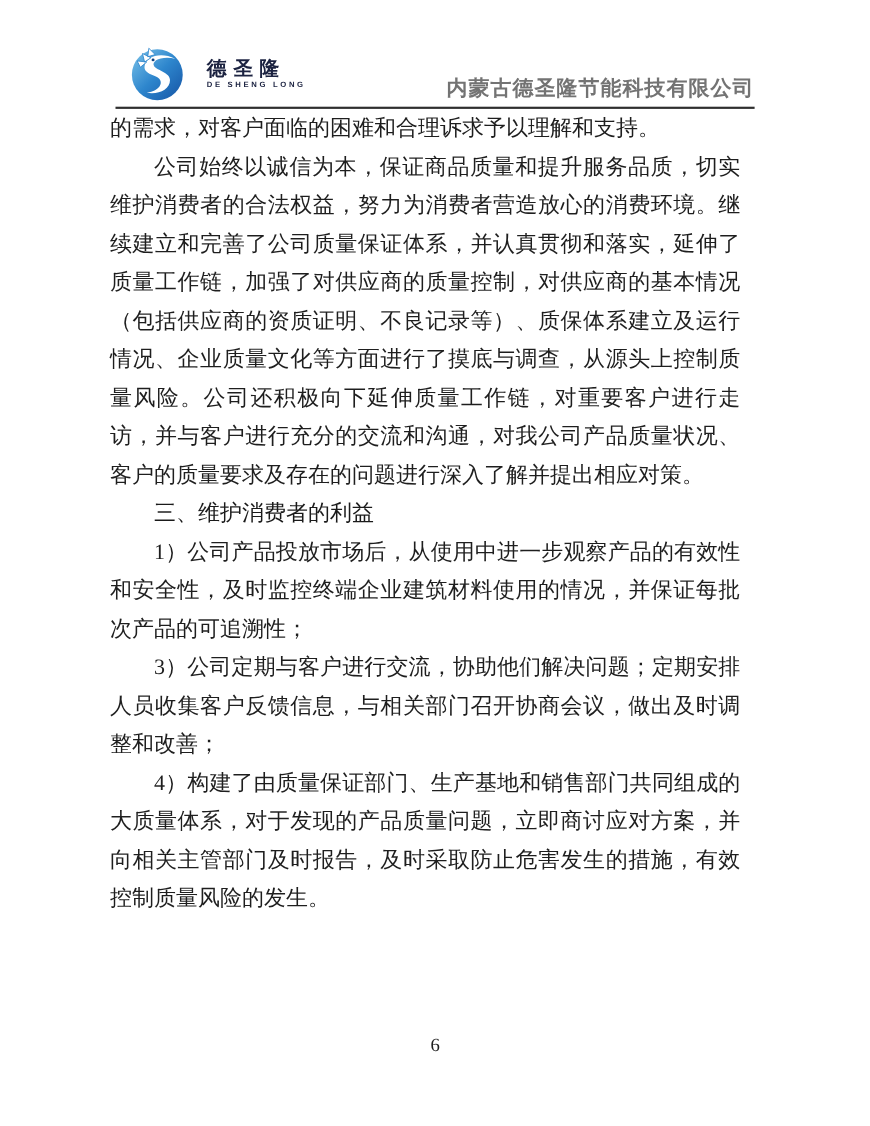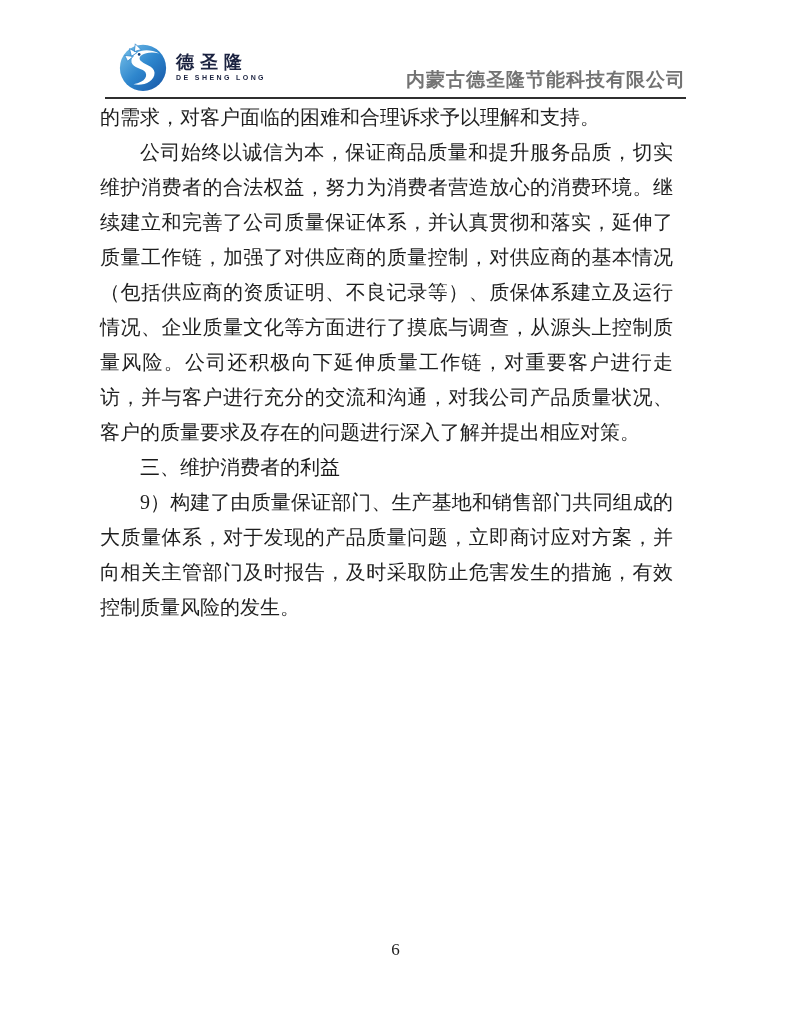"德圣隆" .logo-text { margin-left: 7px -> 19px }
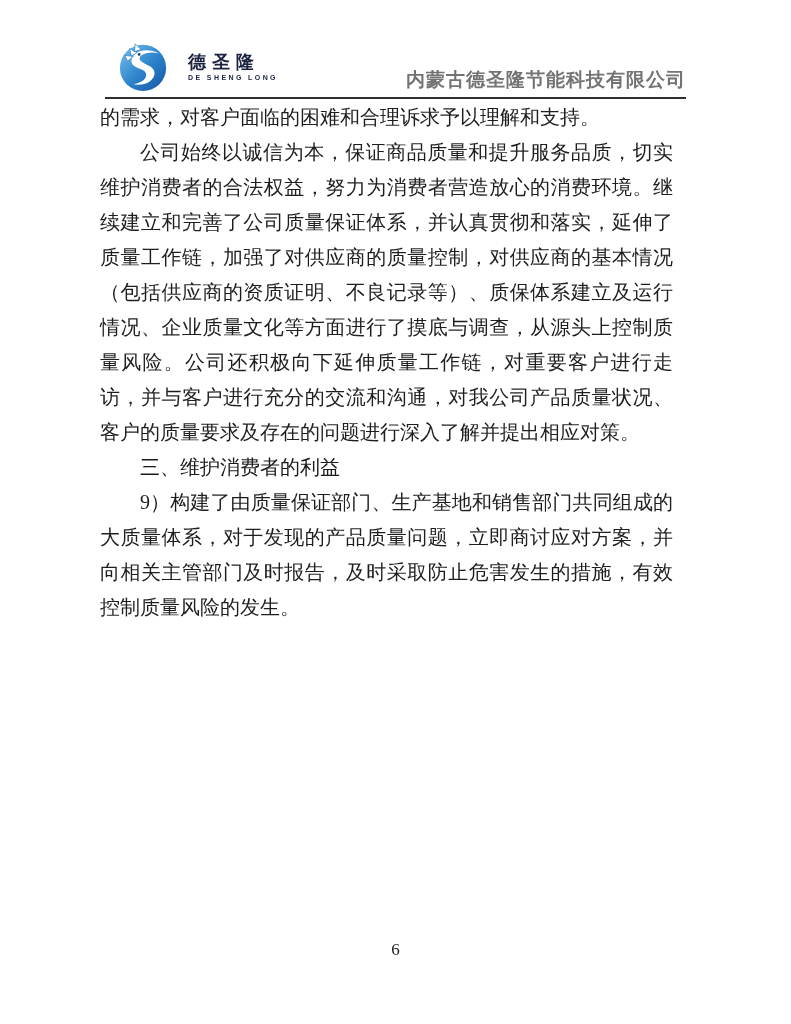"1）公司产品投放市场后，从使用中进一步观察产品的有效性和安全性，及时监控终端企业" p.para { html: none -> <p>1）公司产品投放市场后，从使用中进一步观察产品的有效性和安全性，及时监控终端企业建筑材料使用的情况，并保证每批次产品的可追溯性；</p> }
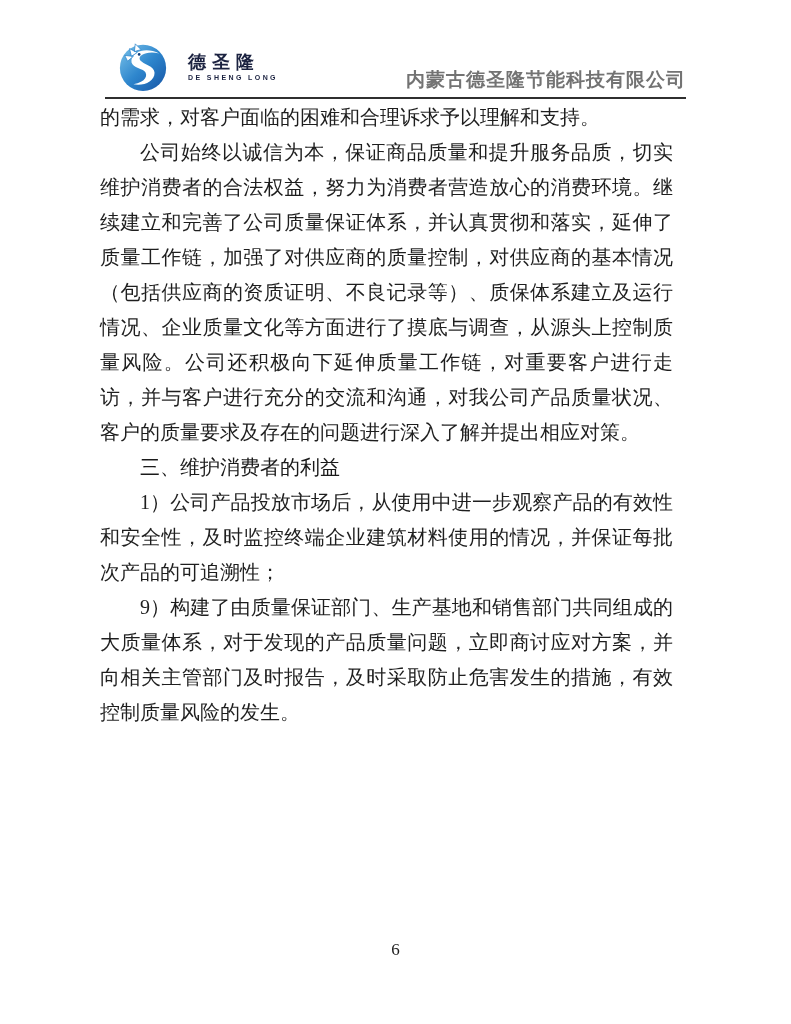"3）公司定期与客户进行交流，协助他们解决问题；定期安排人员收集客户反馈信息，与相" p.para { html: none -> <p>3）公司定期与客户进行交流，协助他们解决问题；定期安排人员收集客户反馈信息，与相关部门召开协商会议，做出及时调整和改善；</p> }
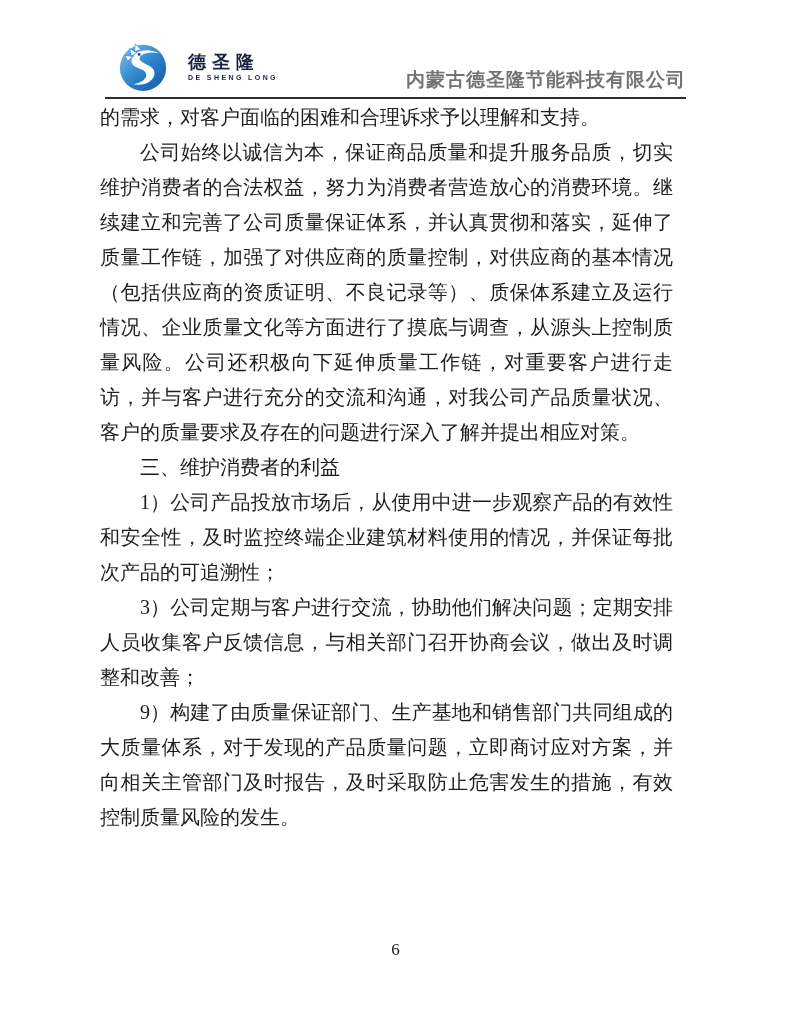"9）构建了由质量保证部门、生产基地和销售部门共同组成的大质量体系，对于发现的产品" p.para { text: 9 -> 4 }
